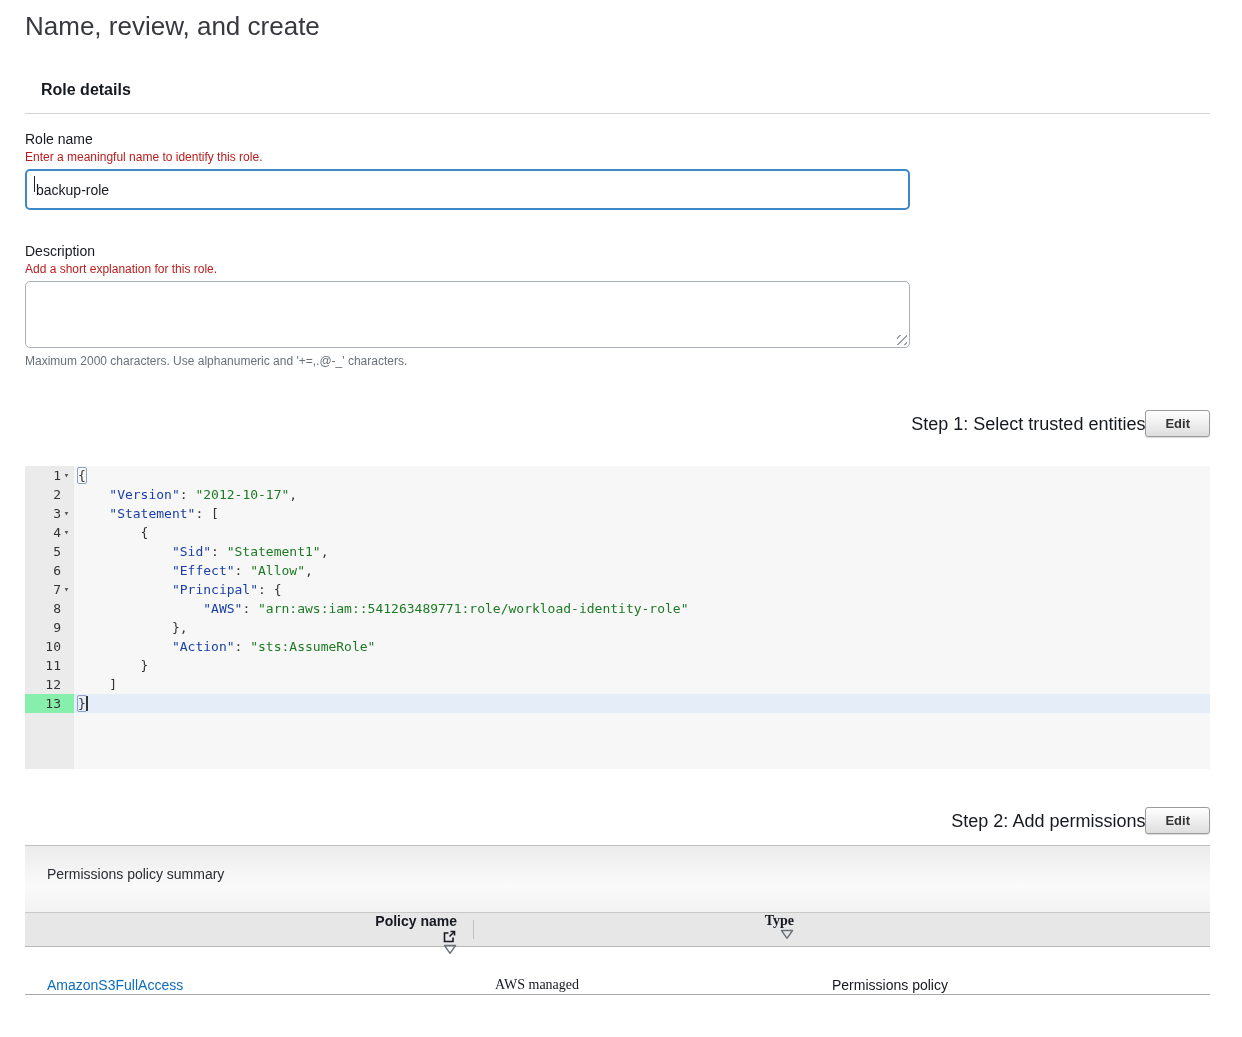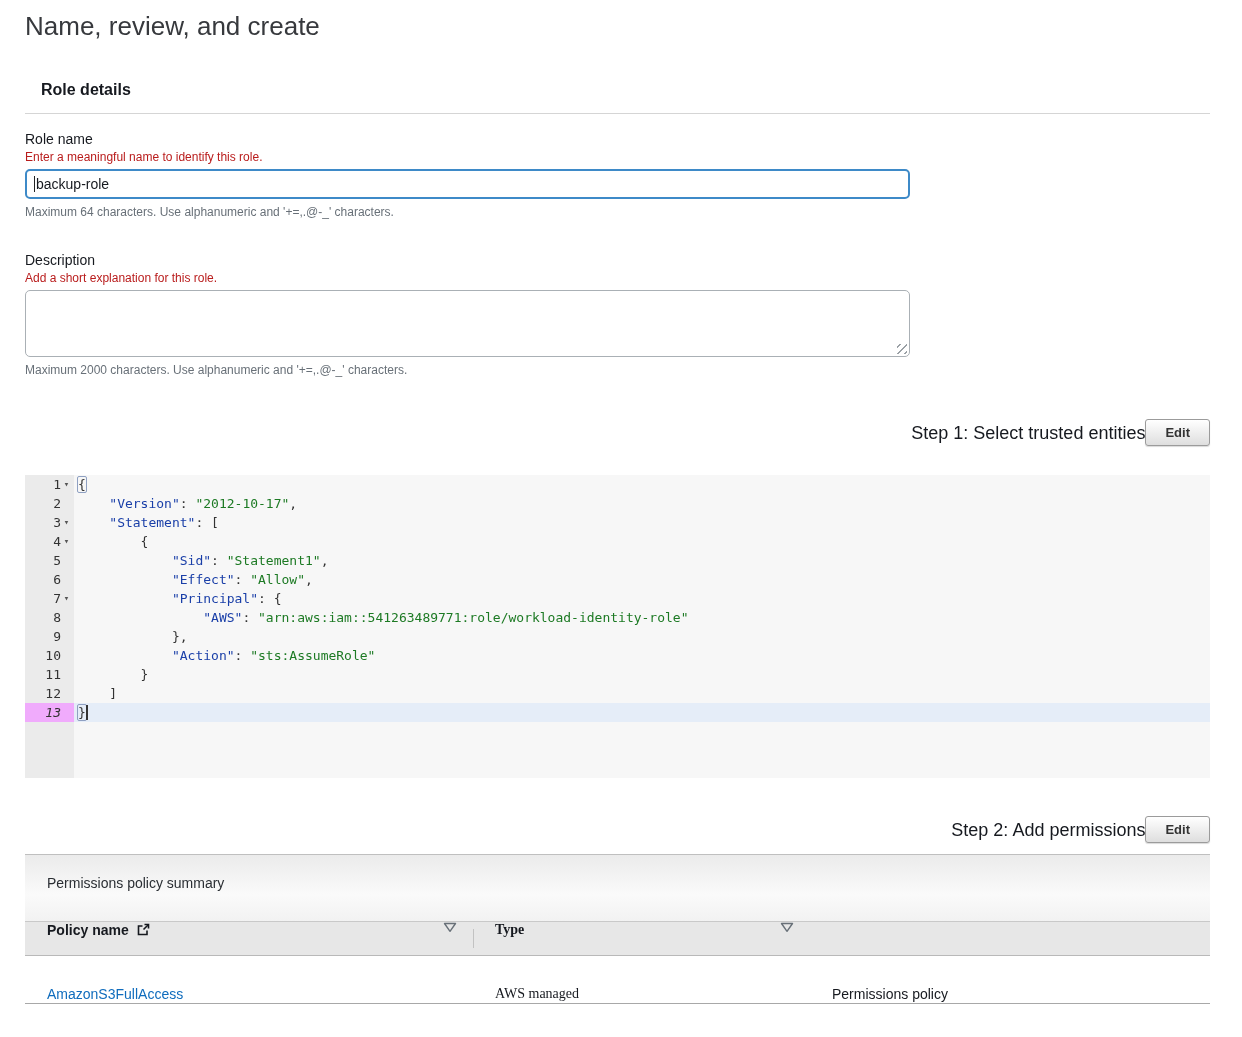"backup-role" .text-input { height: 30px -> 41px }
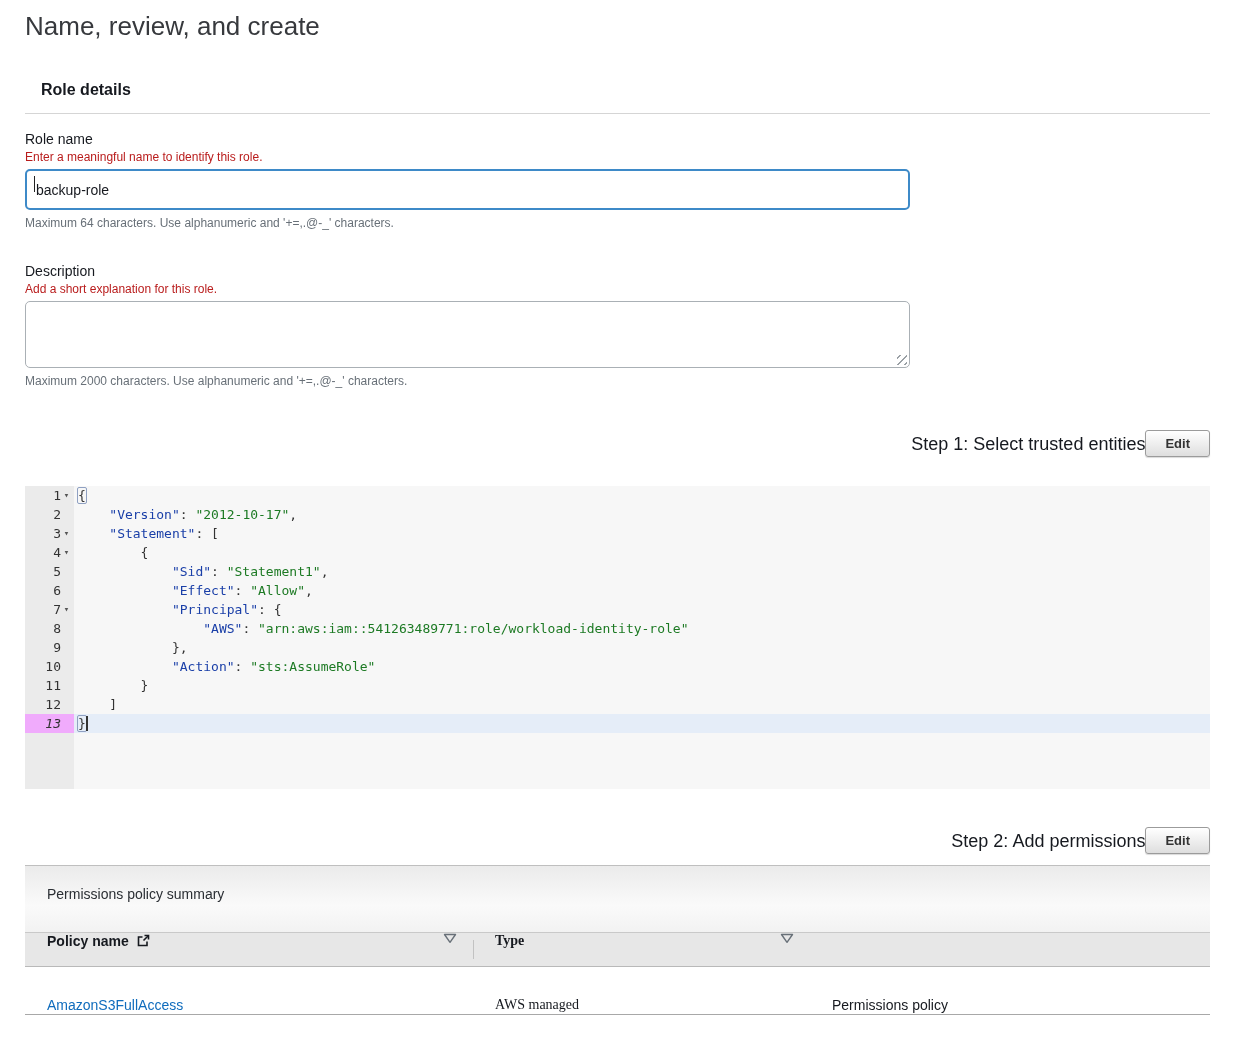"Maximum 64 characters. Use alphanumeric" div.constraint { html: <div>Maximum 64 characters. Use alphanumeric and '+=,.@-_' characters.</div> -> none }
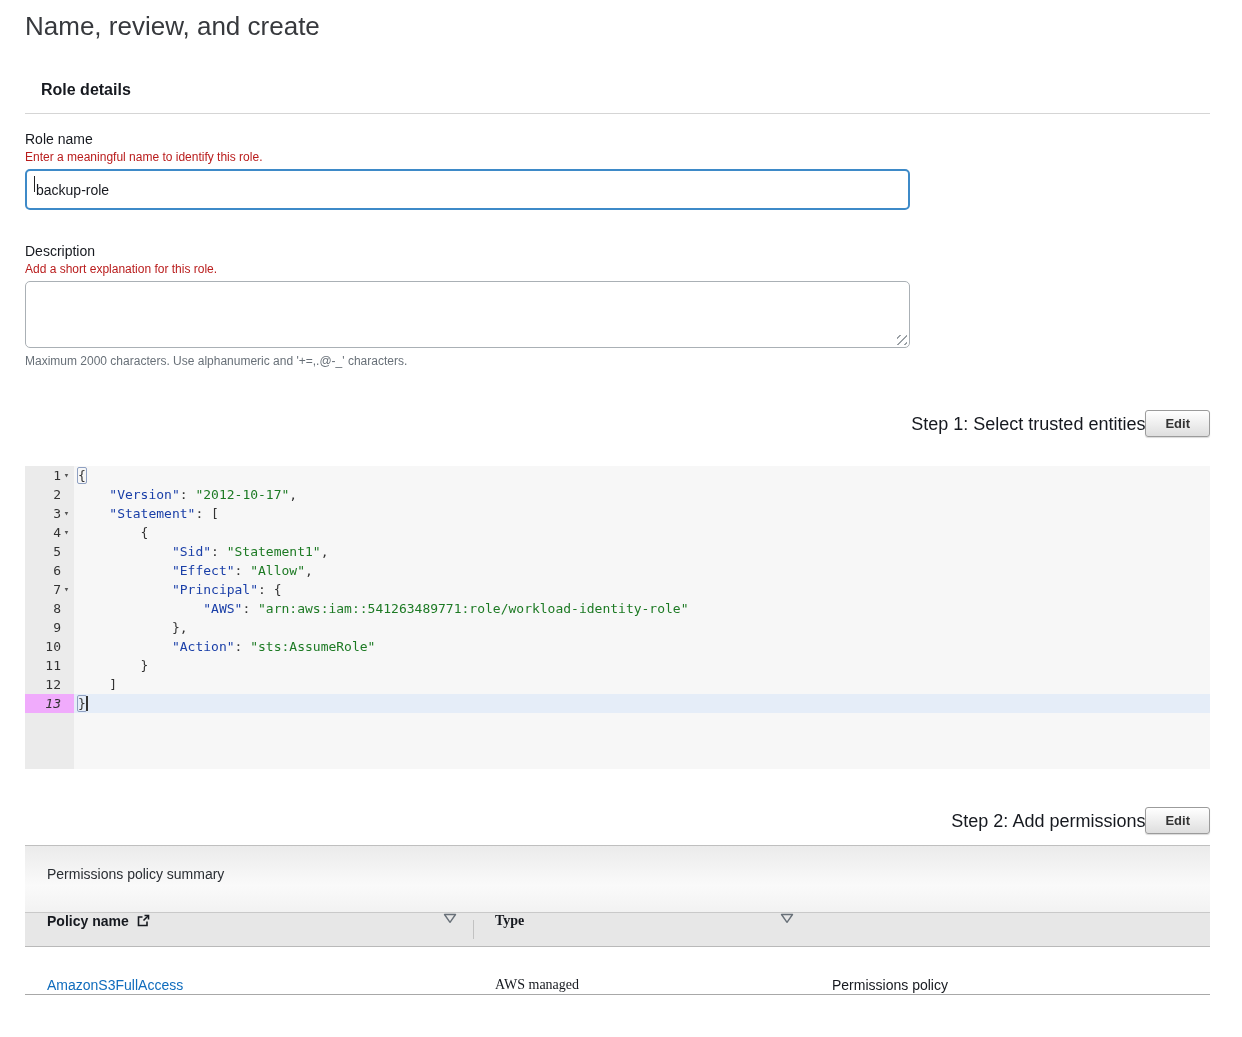"13" .gutter-cell.active { background: #f0abfc -> #86efac; font-style: italic -> none }
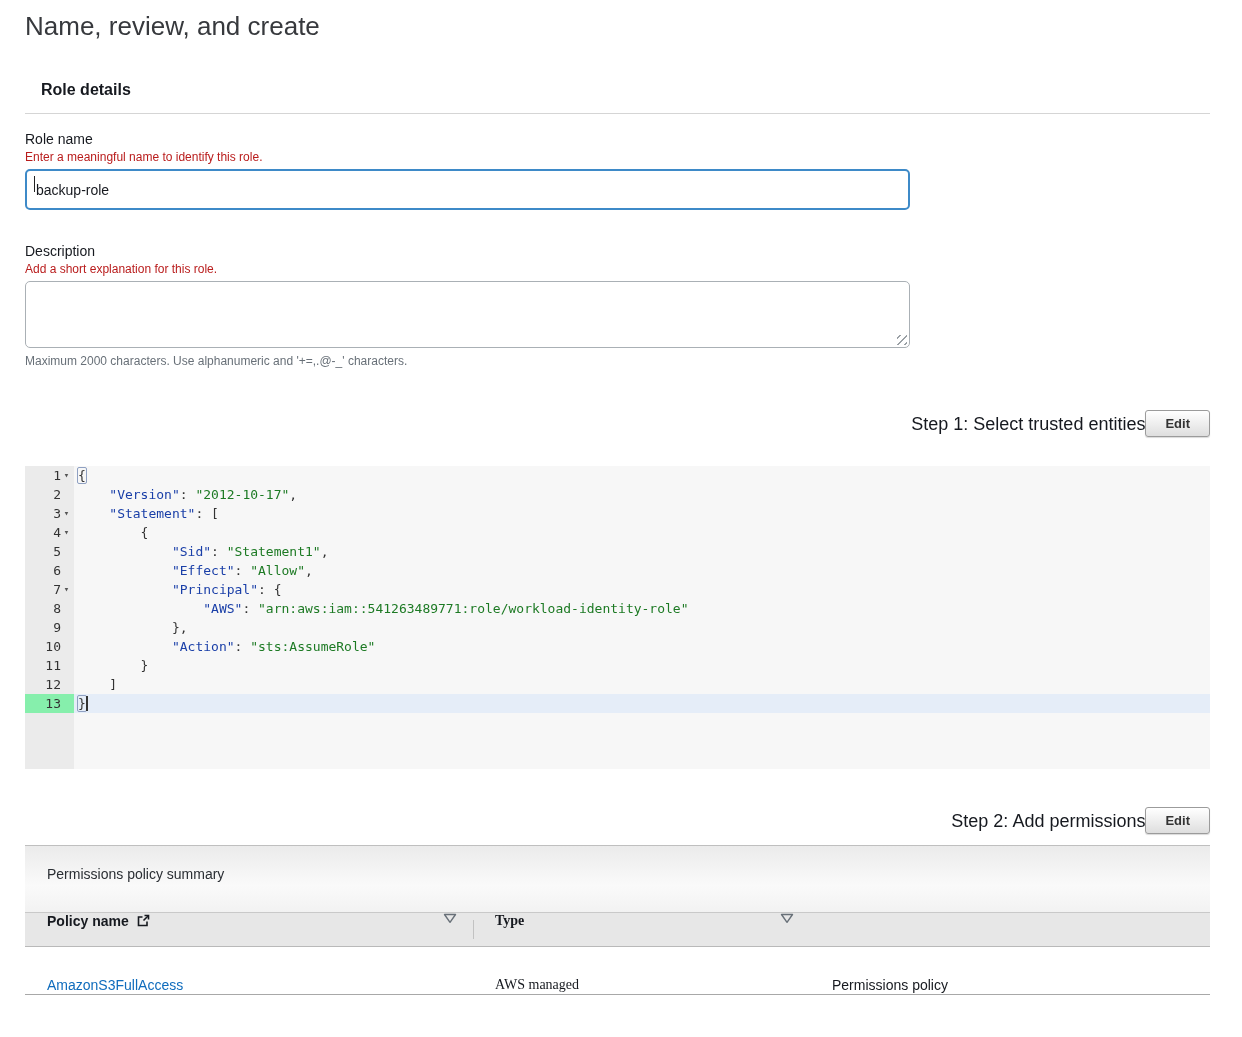"Policy name" .tbl-col { align-items: flex-start -> flex-end; flex-direction: none -> column }
